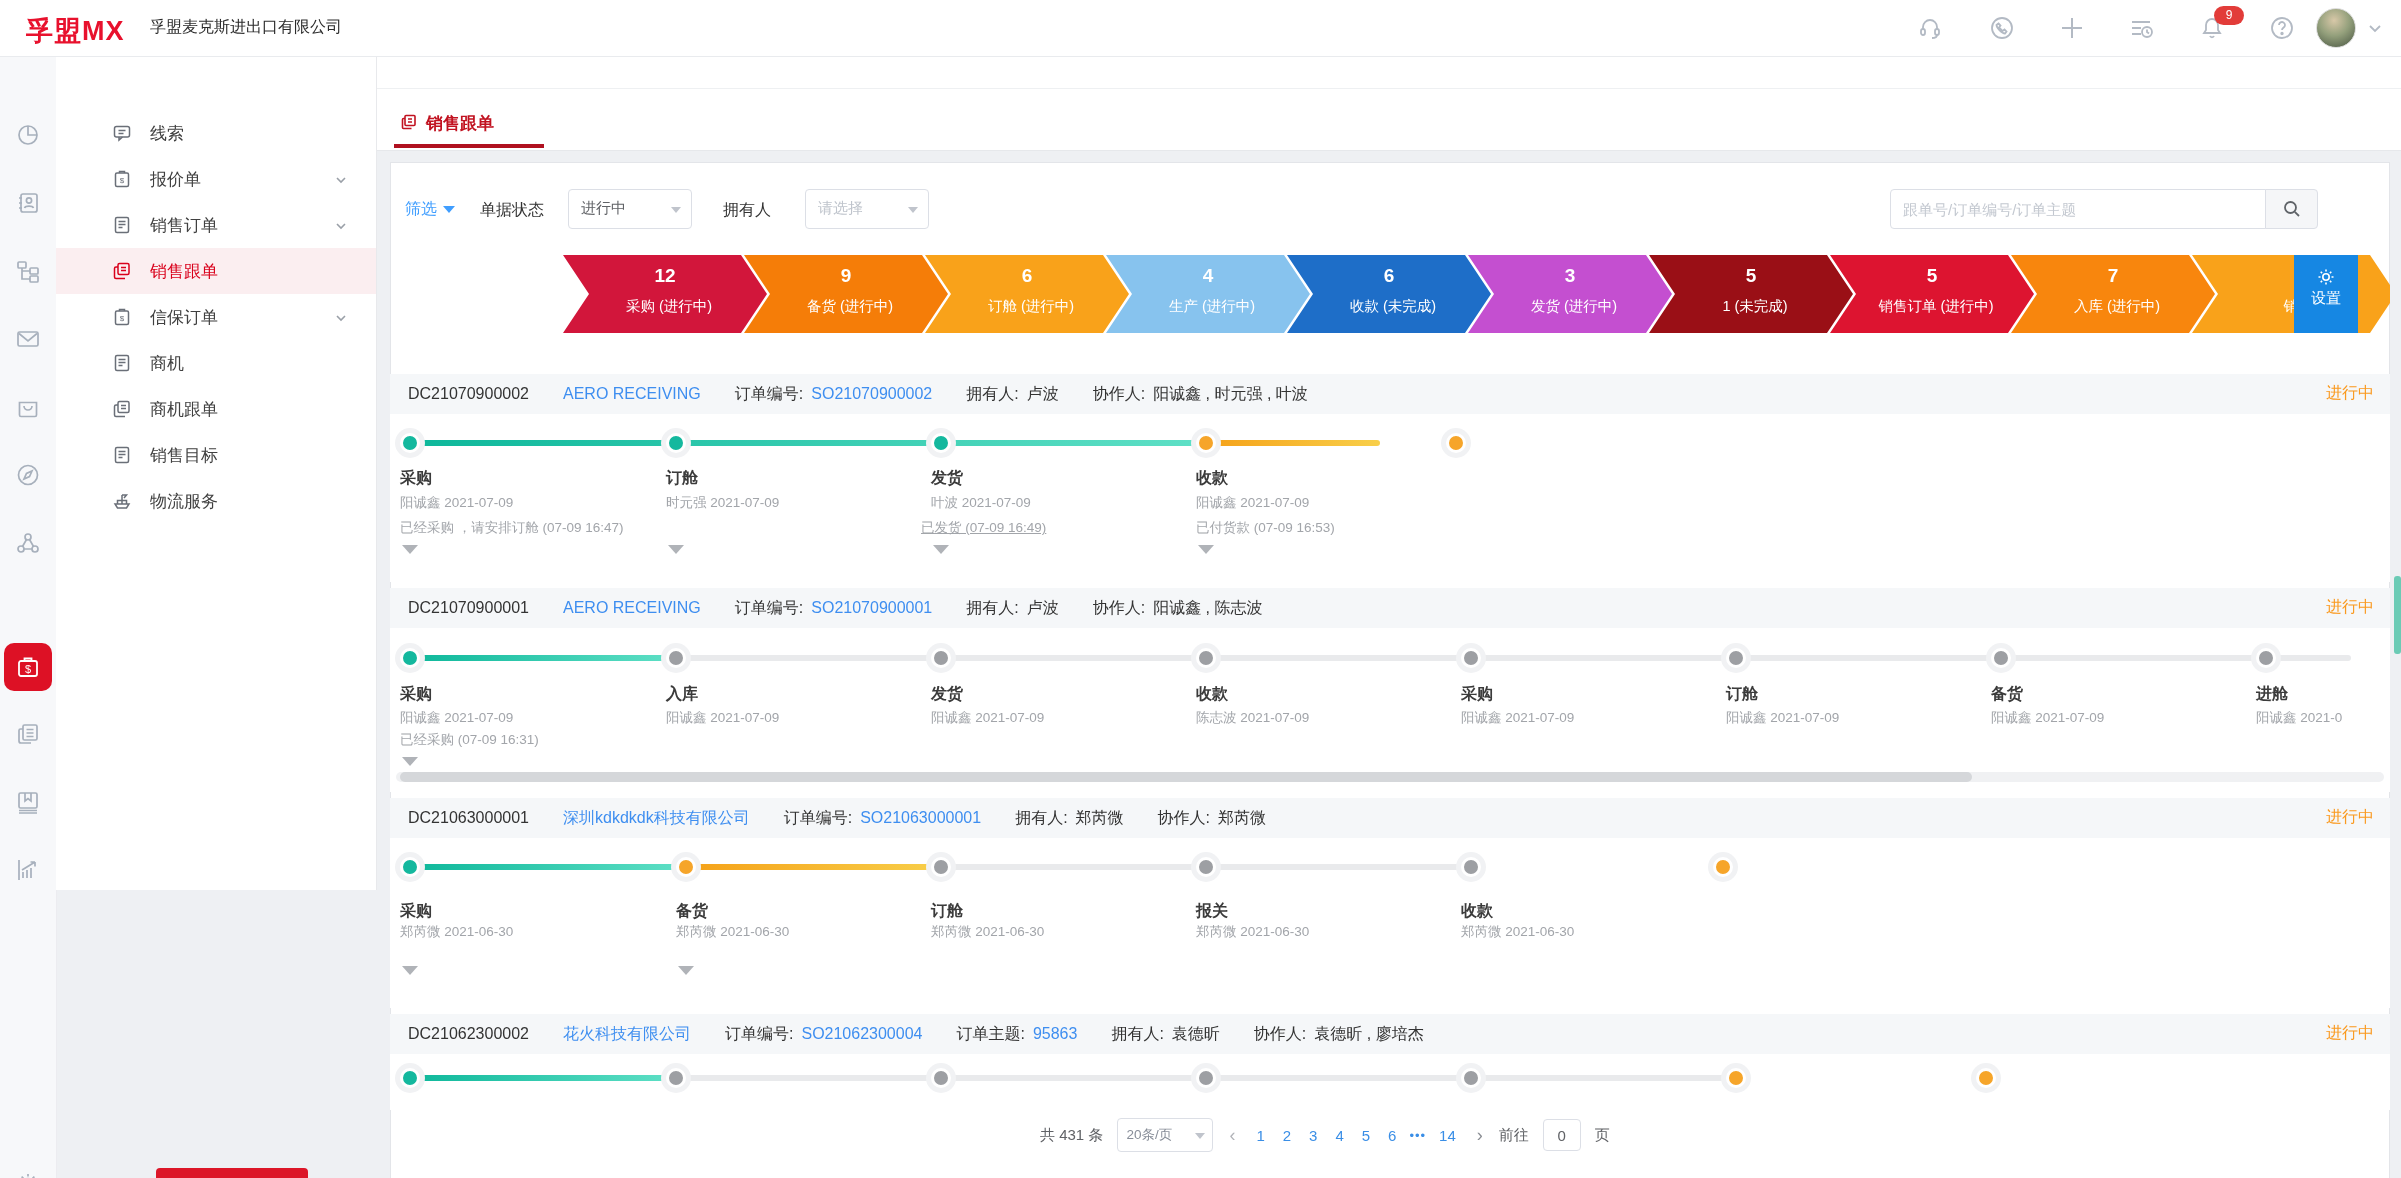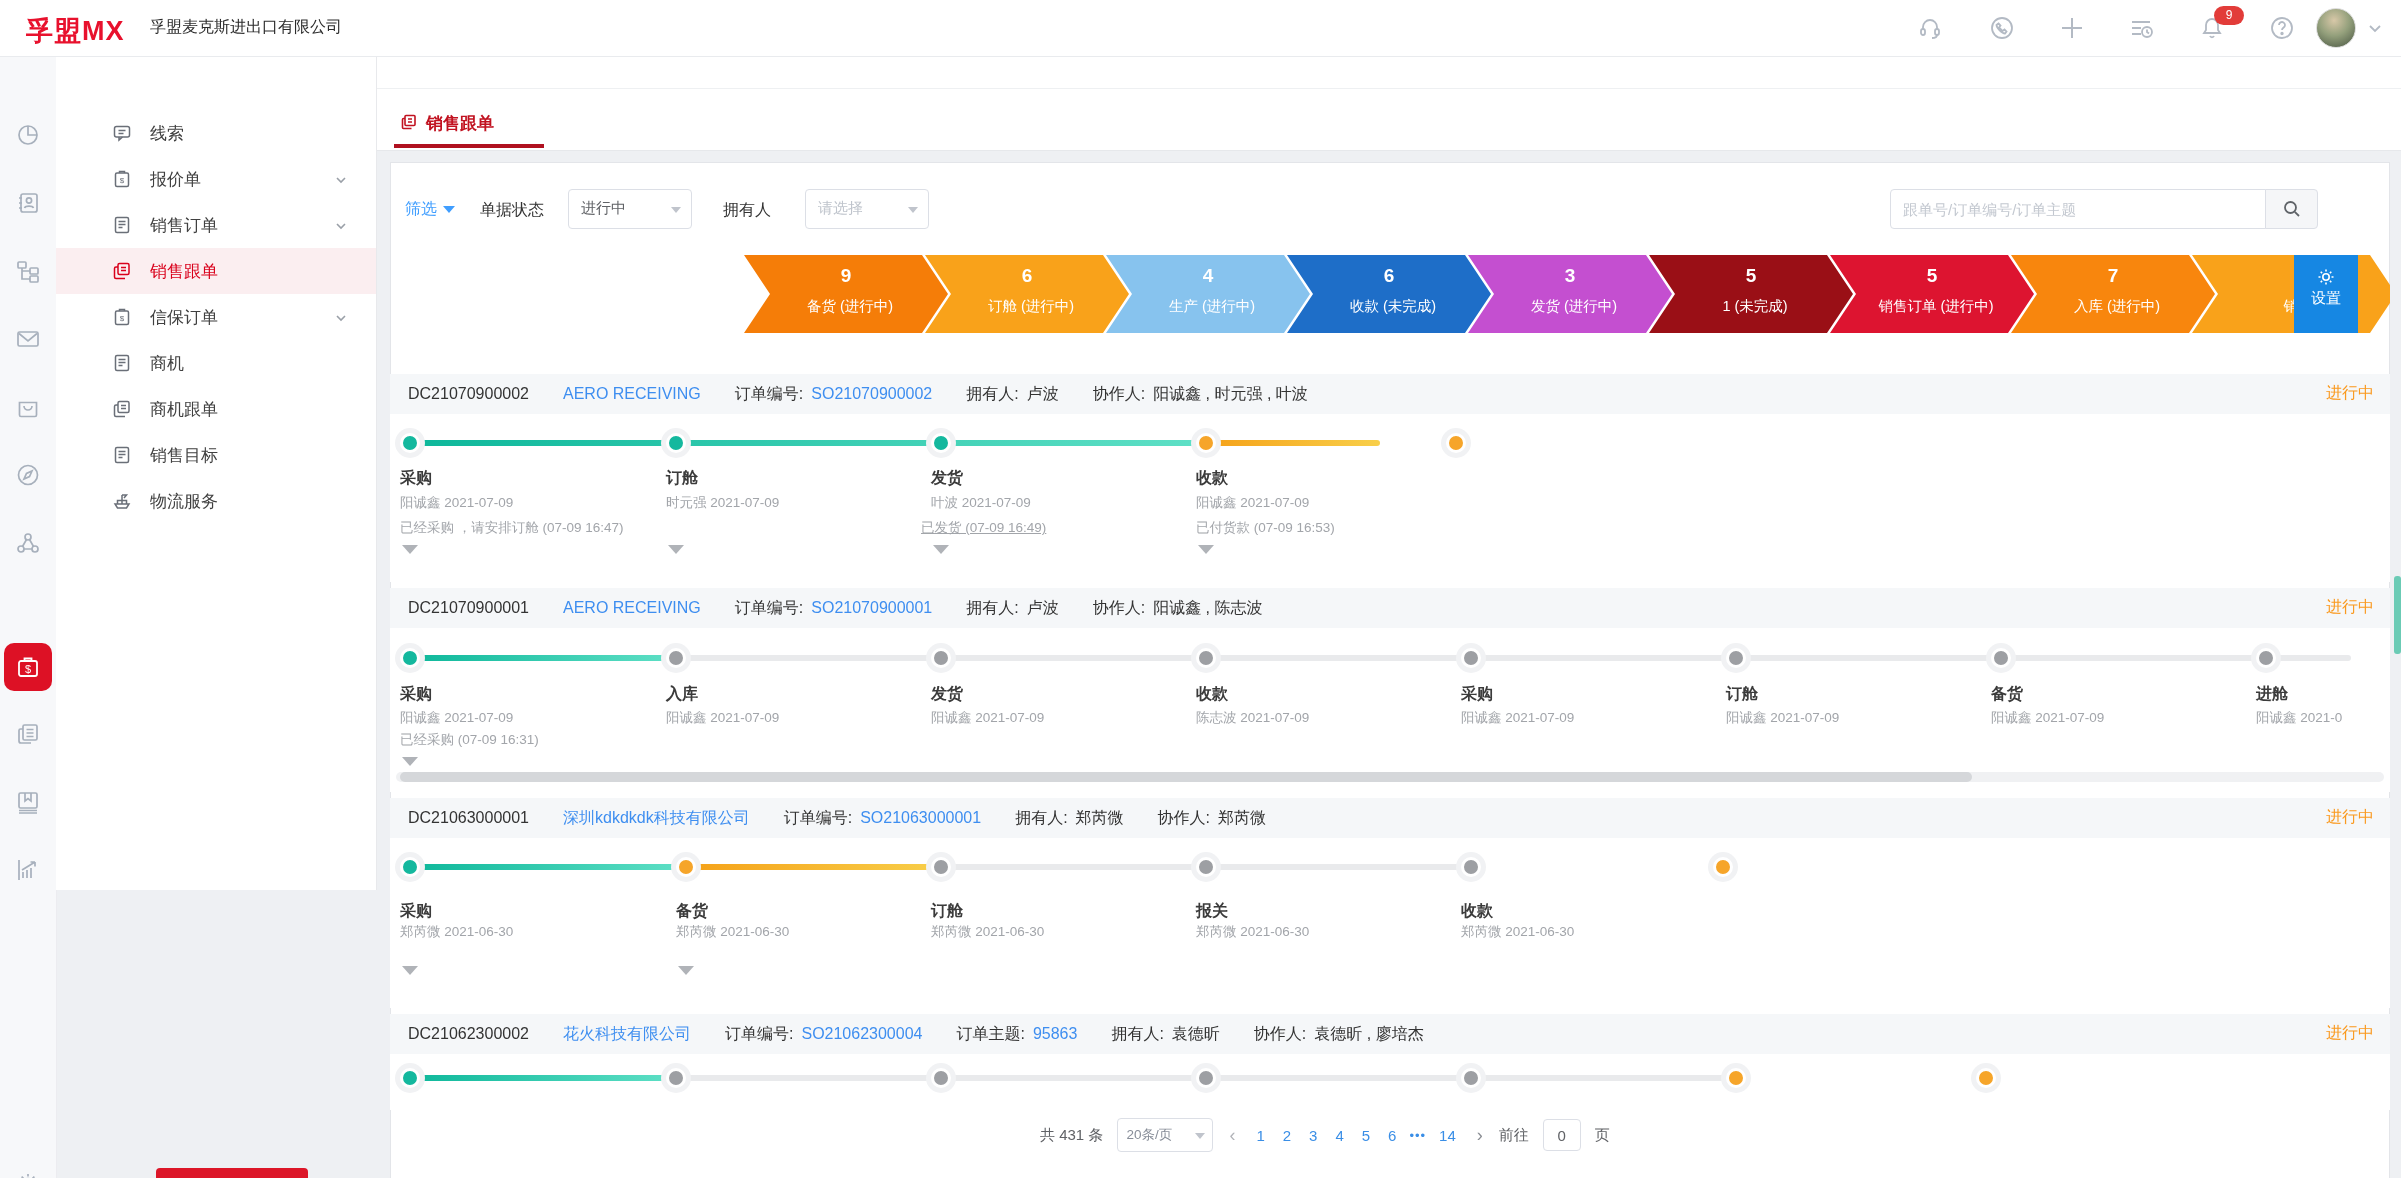"12" div.pseg { html: none -> <div> <div>12</div> <div>采购 (进行中)</div> </div> }
